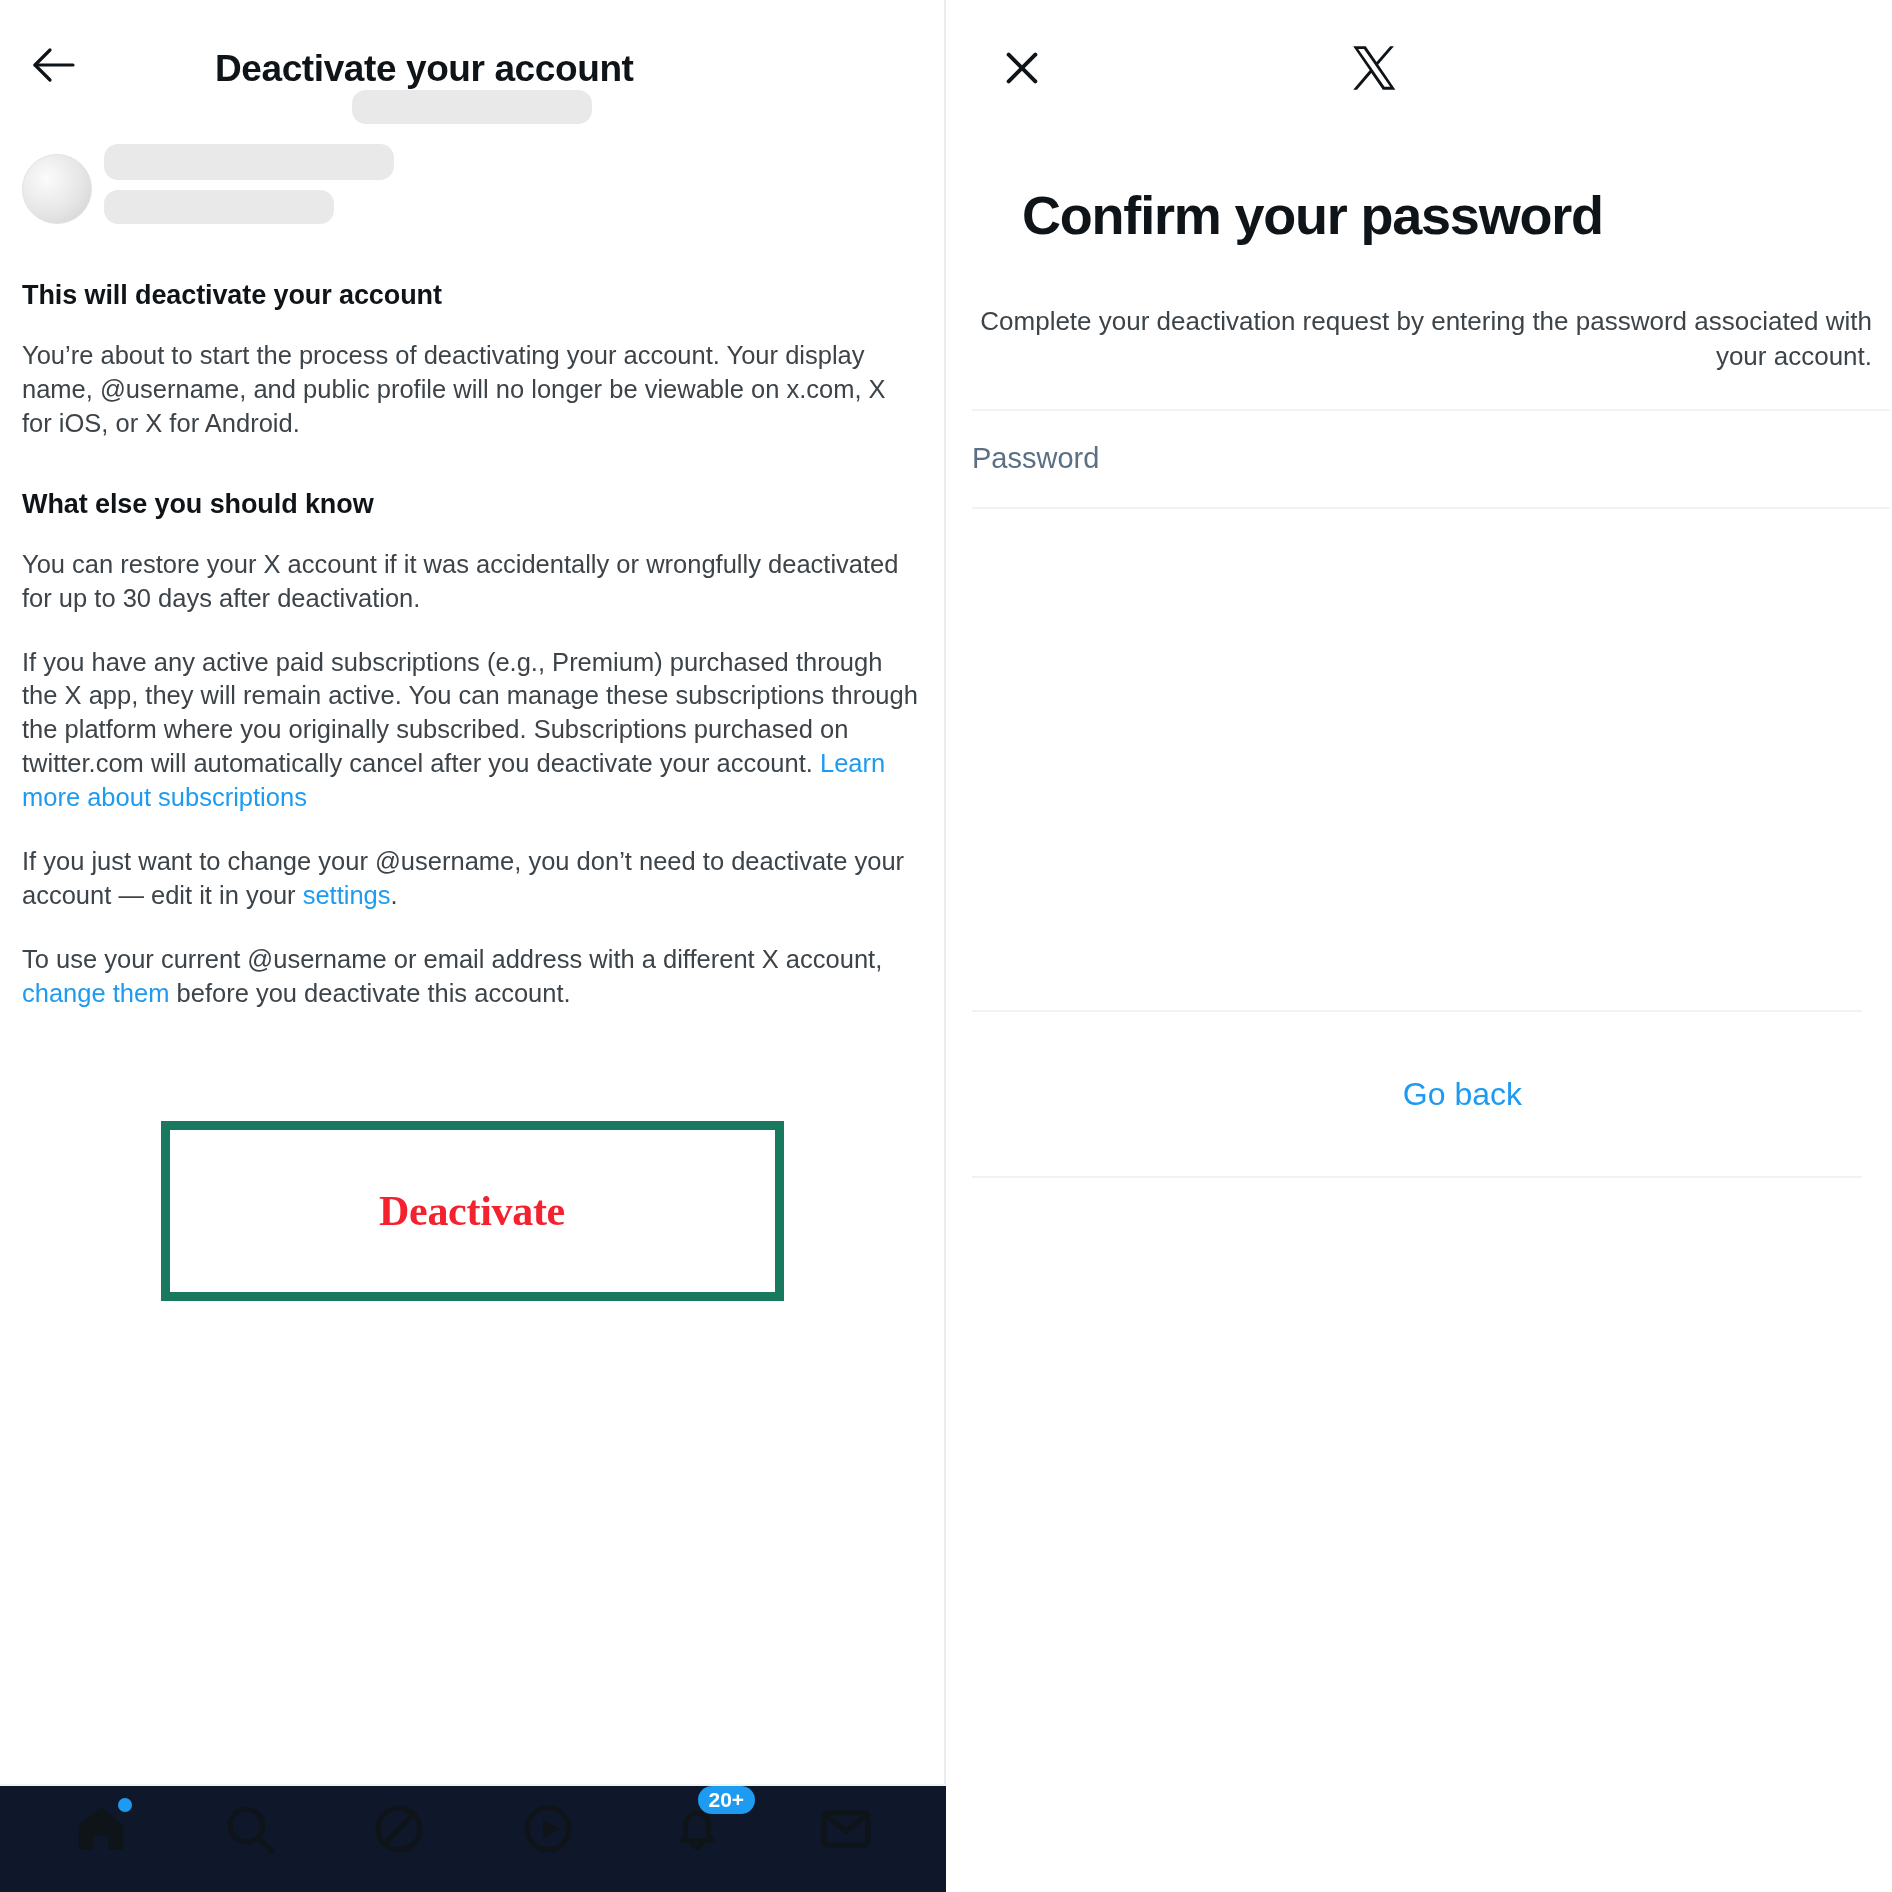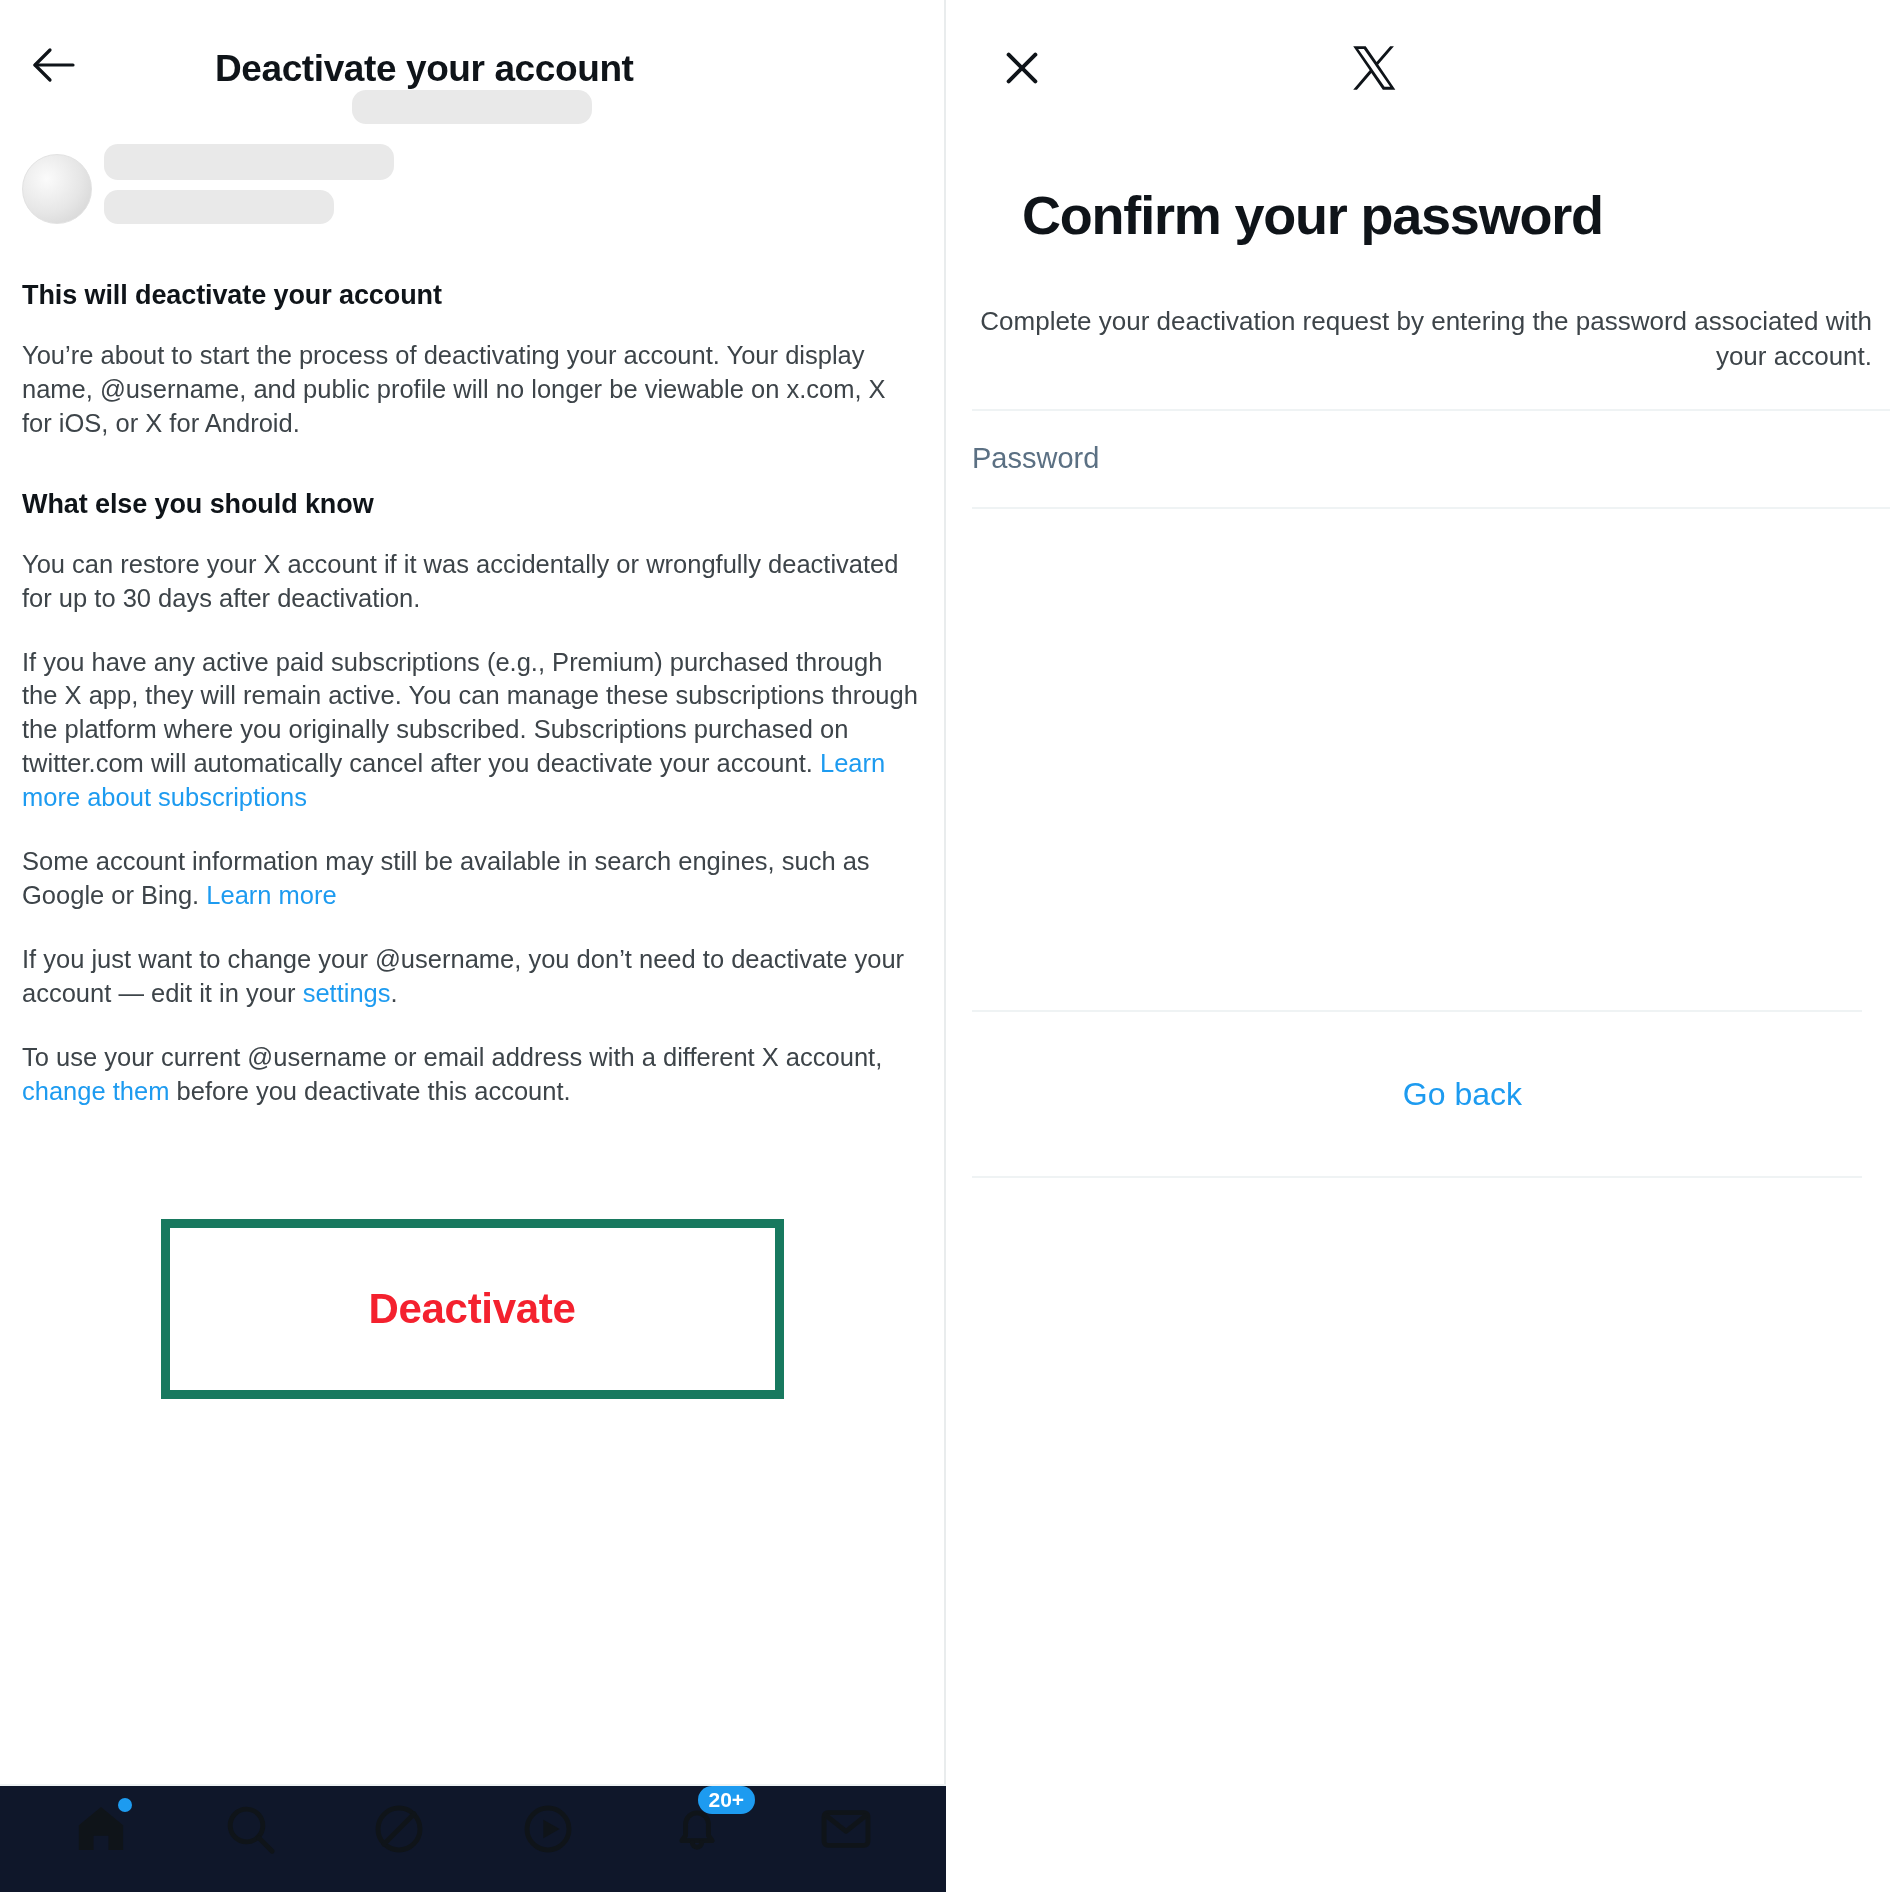"Some account information may still" div.body-text { html: <div> <span>Some account information may still be available in search engines, such as Google or Bing. </span><a>Learn more</a> </div> -> none }
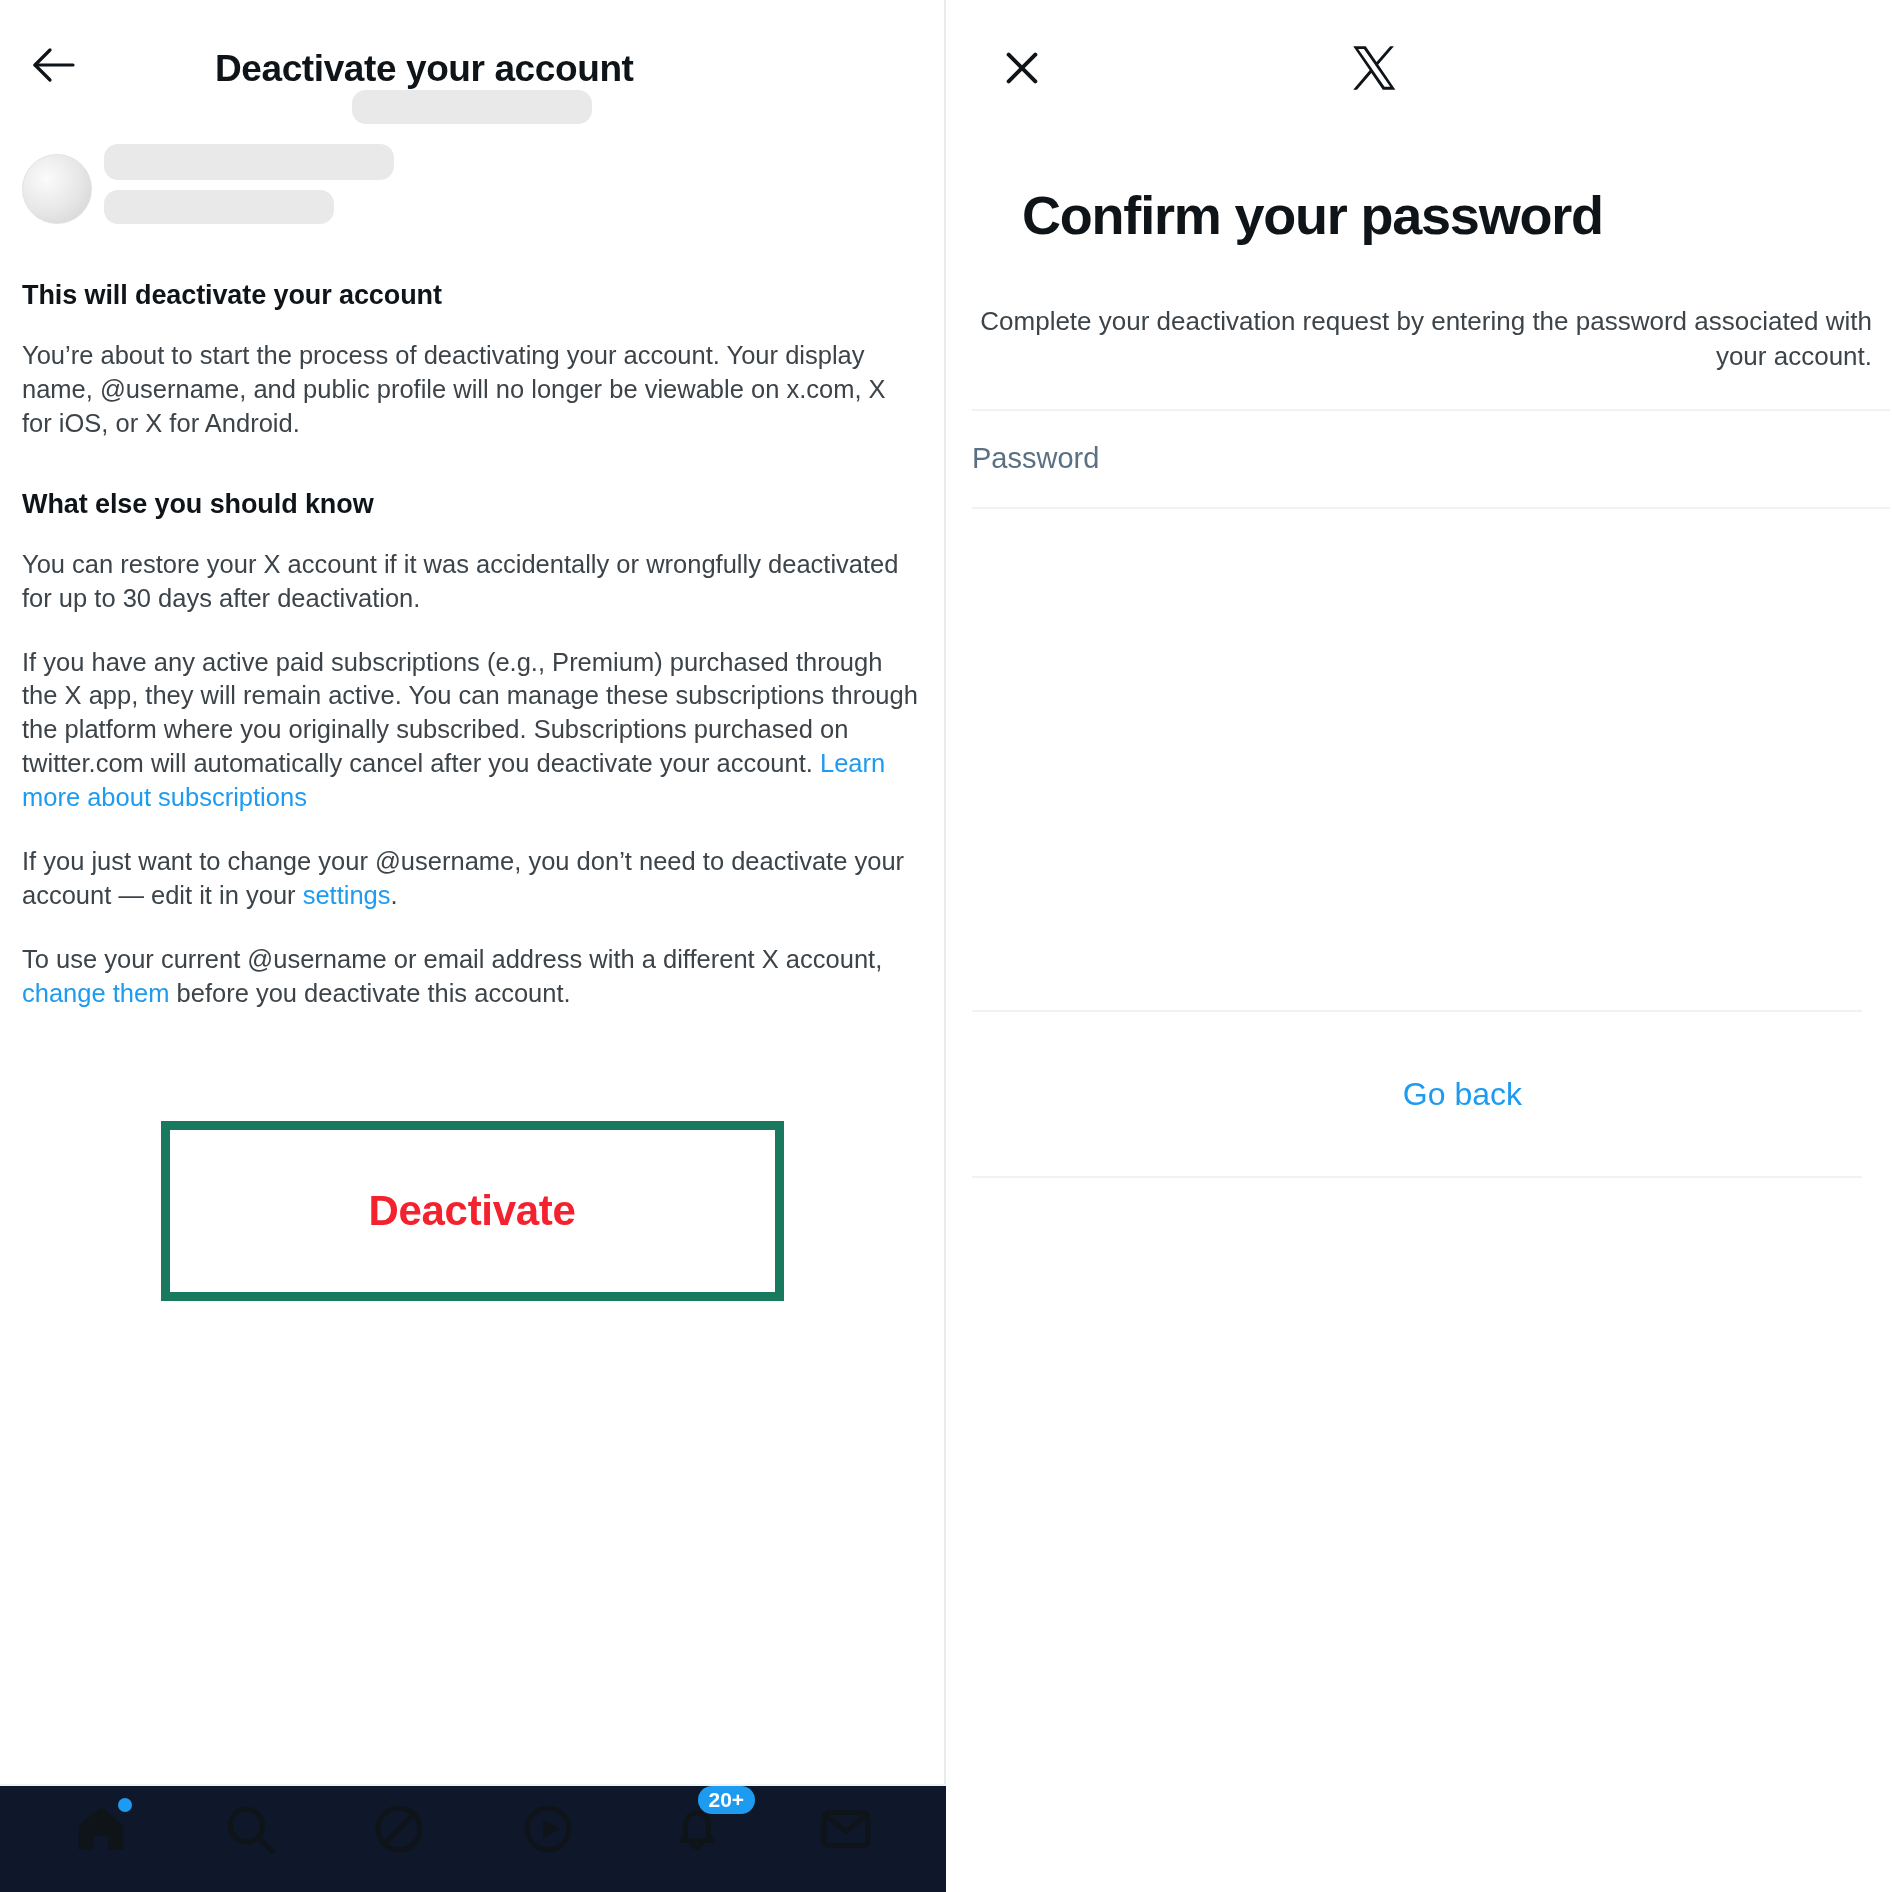"Deactivate" .deact-left-box { font-family: none -> Liberation Serif, serif }
